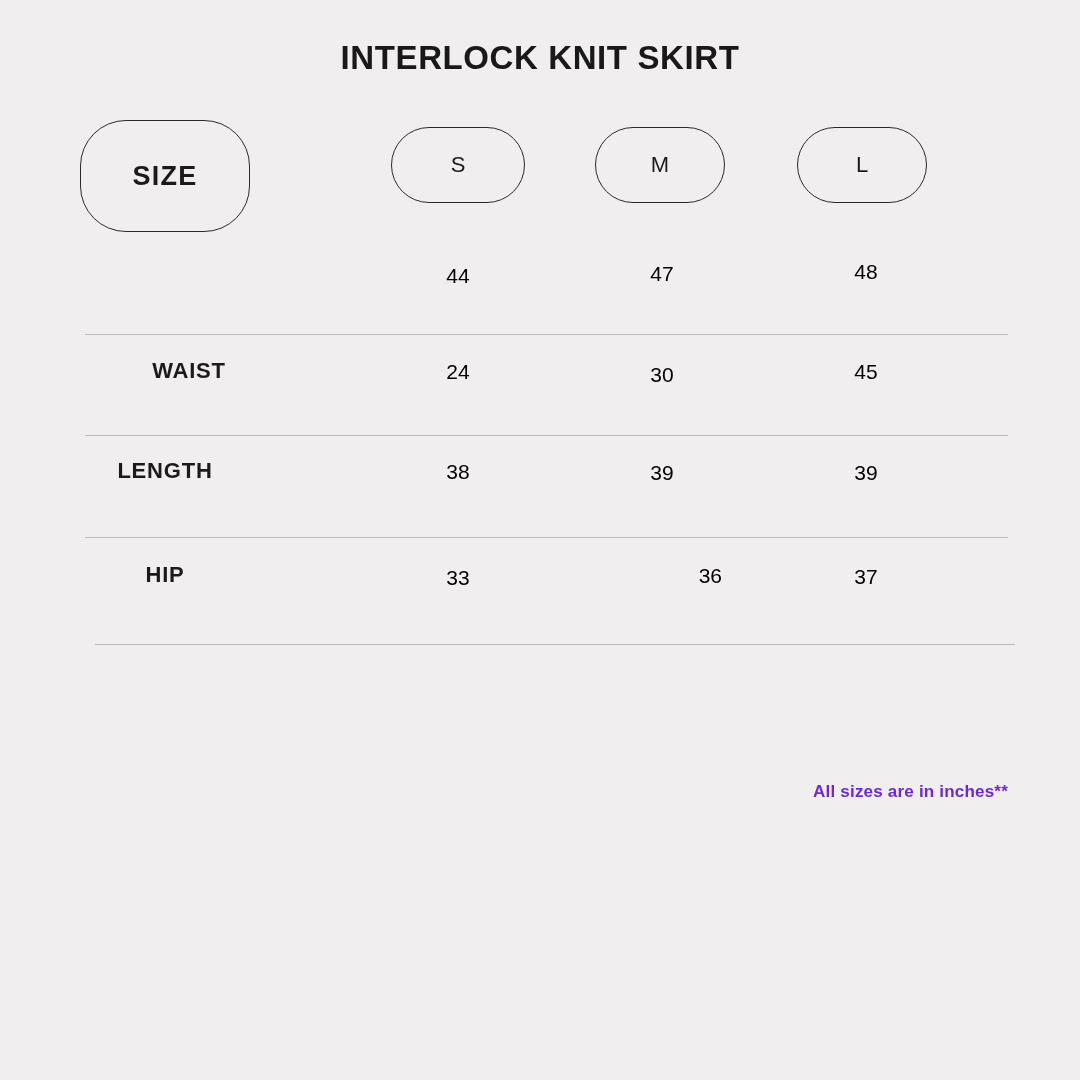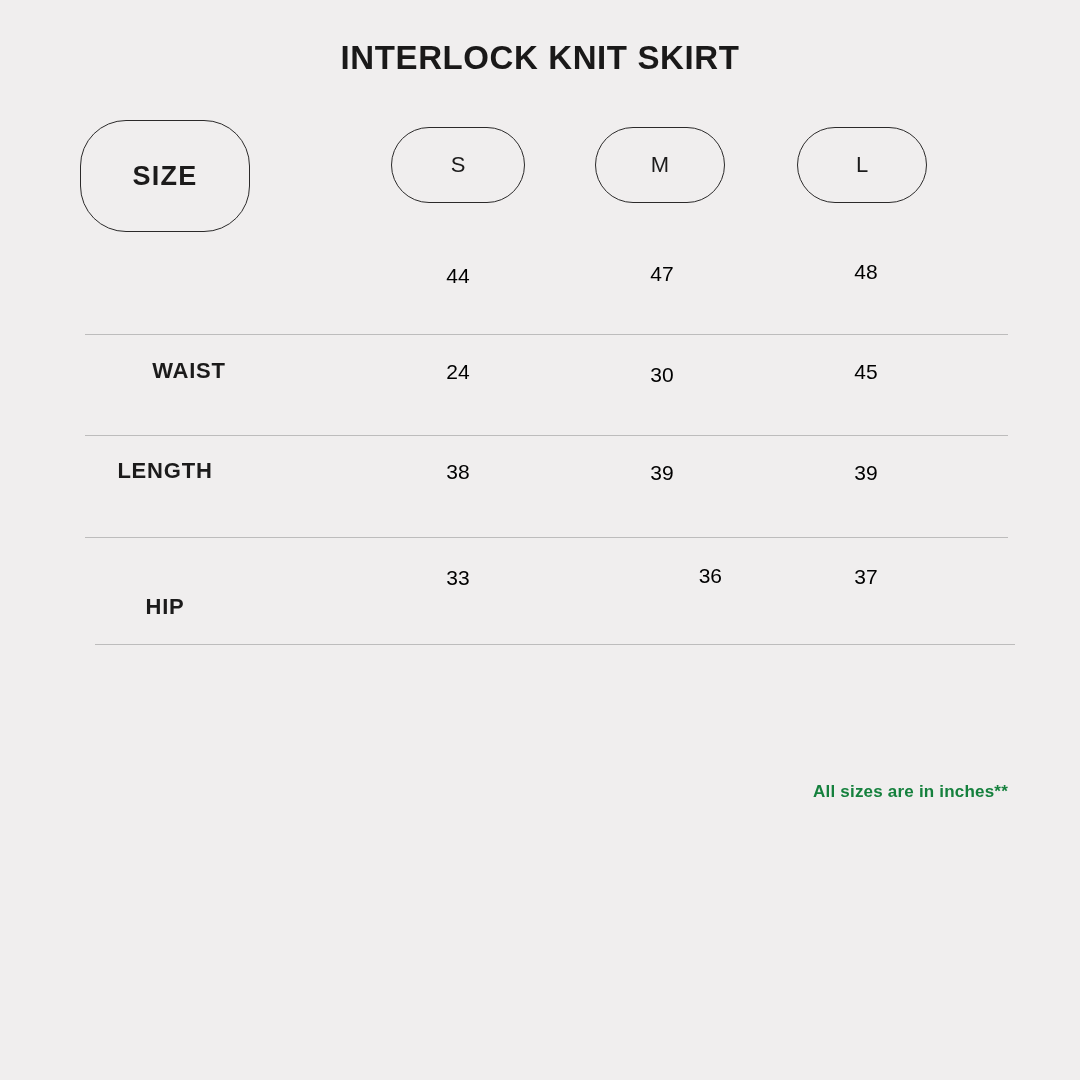"HIP" .row-hip .label { margin-top: 32px -> none }
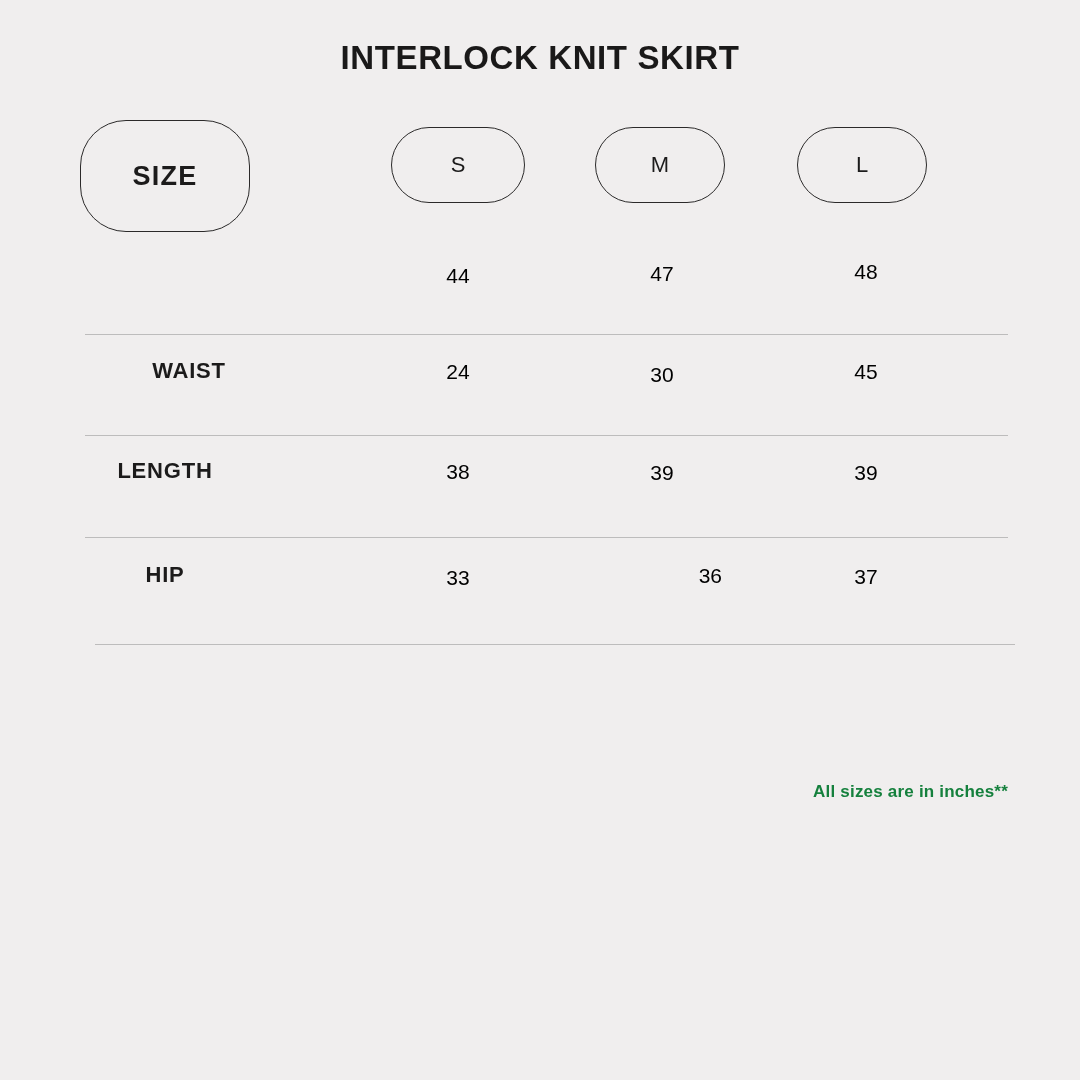"All sizes are in inches**" .footnote { color: #15803d -> #6d28d9 }
